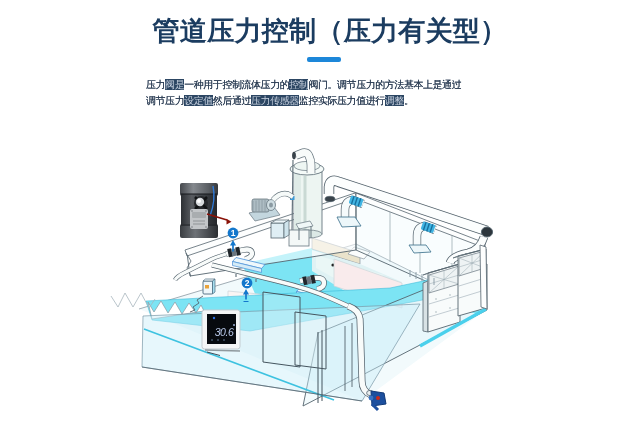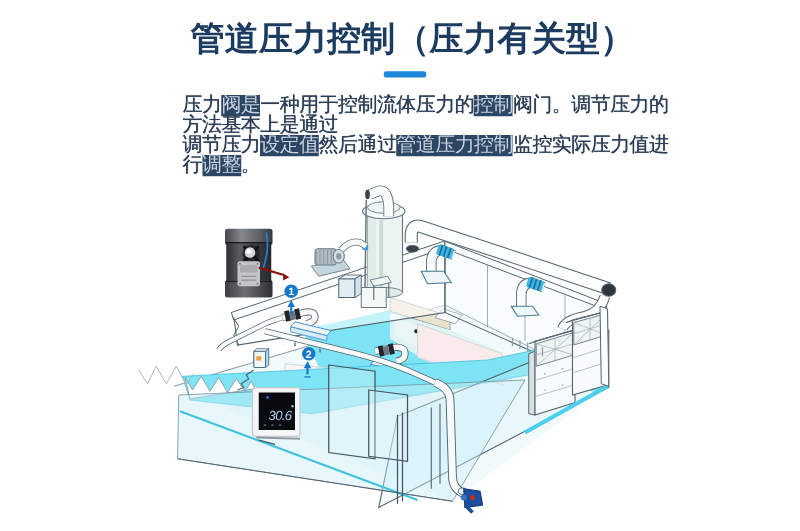"压力阀是一种用于控制流体压力的控制阀门。调节压力的方法基本上是通过" .para { font-size: 16px -> 10px }
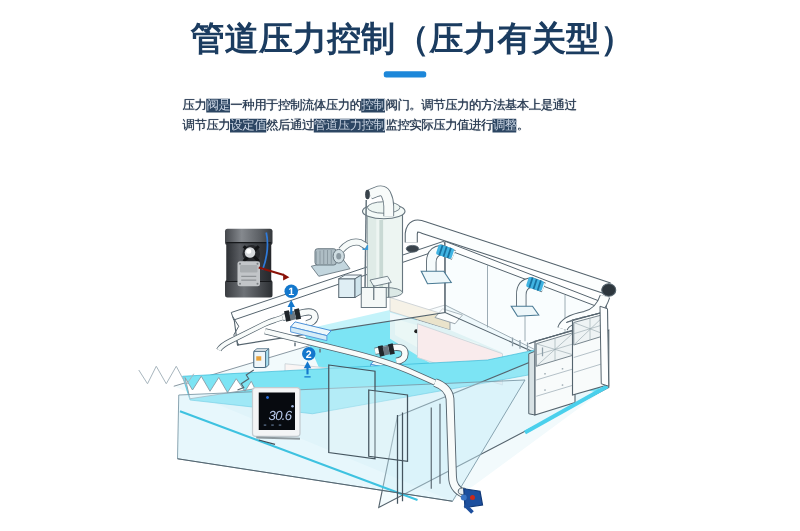"管道压力控制" span.hl { text: 管道压力控制 -> 压力传感器 }
